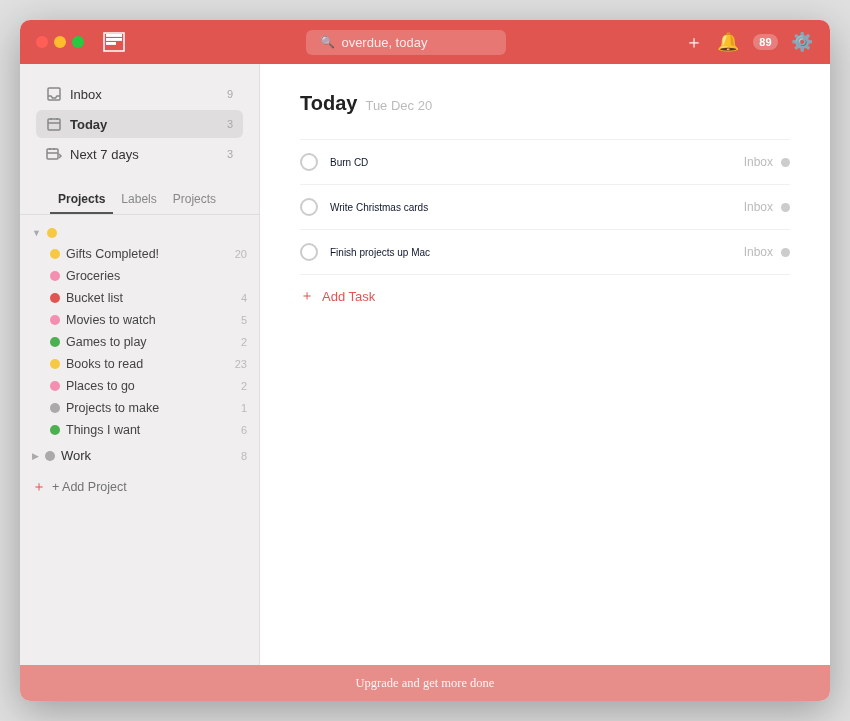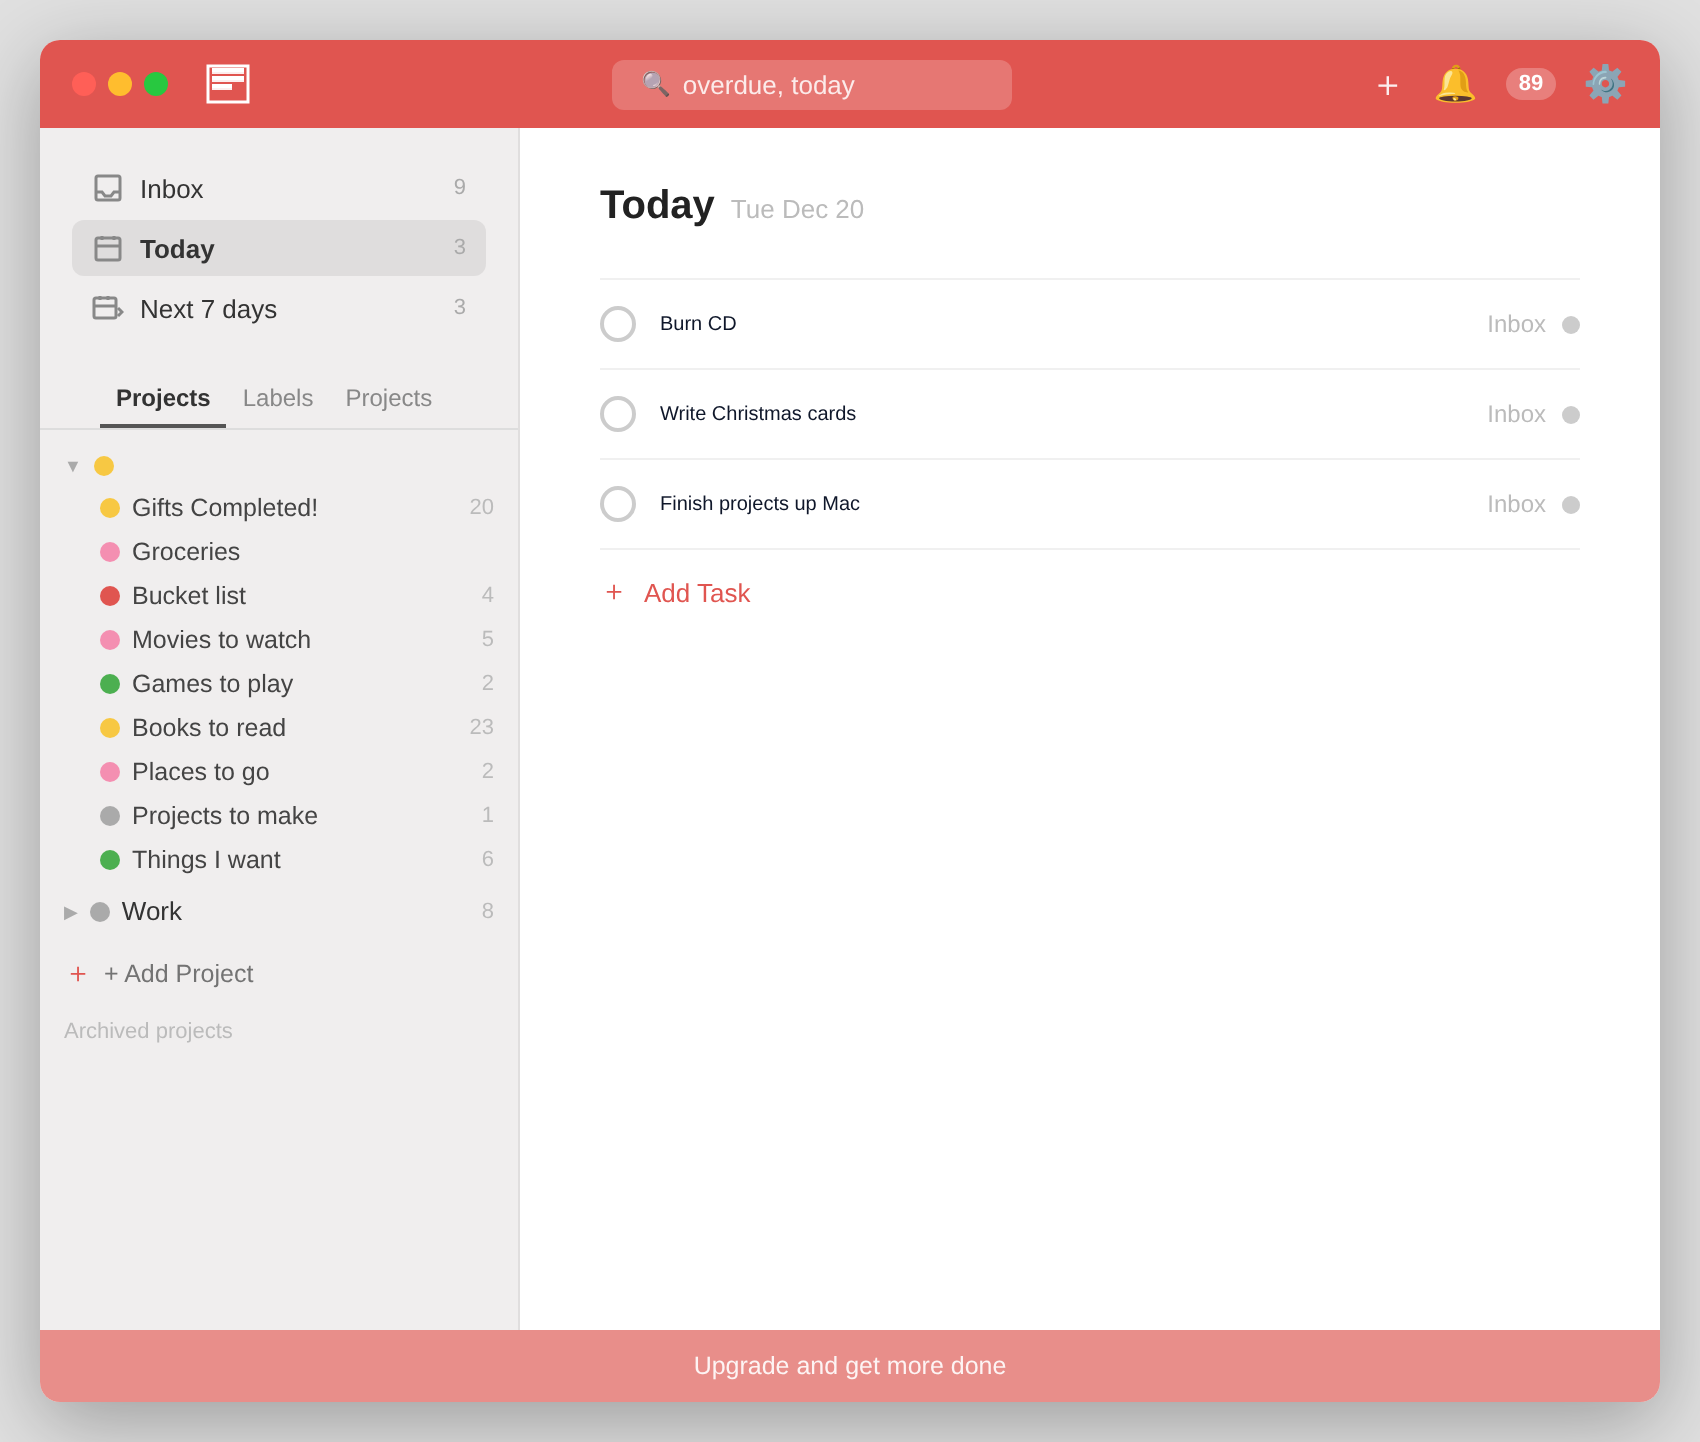"Archived projects" div.archived-link { html: <div>Archived projects</div> -> none }
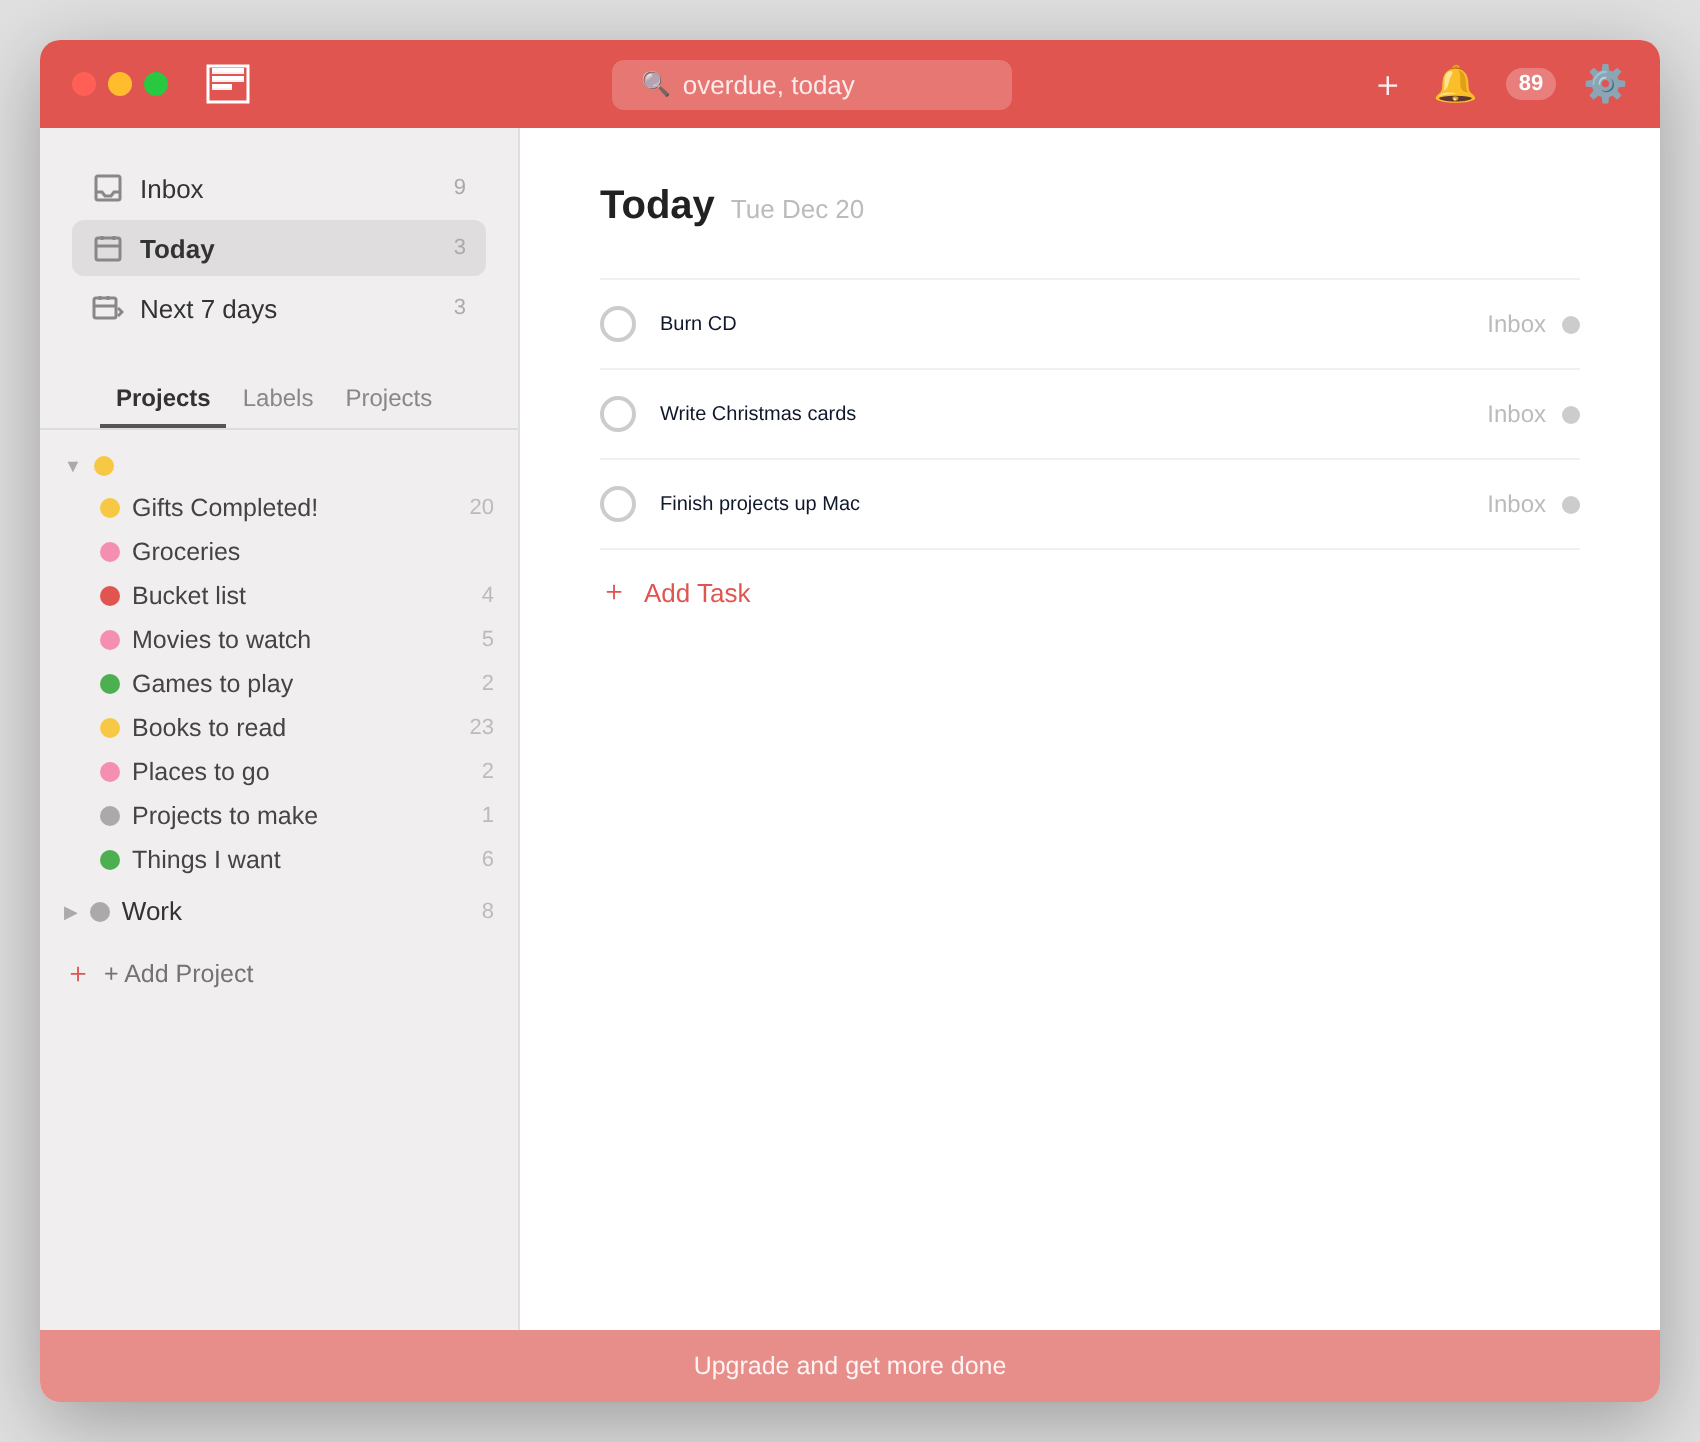"Upgrade and get more done" .footer-text { font-family: none -> Liberation Serif, serif }
